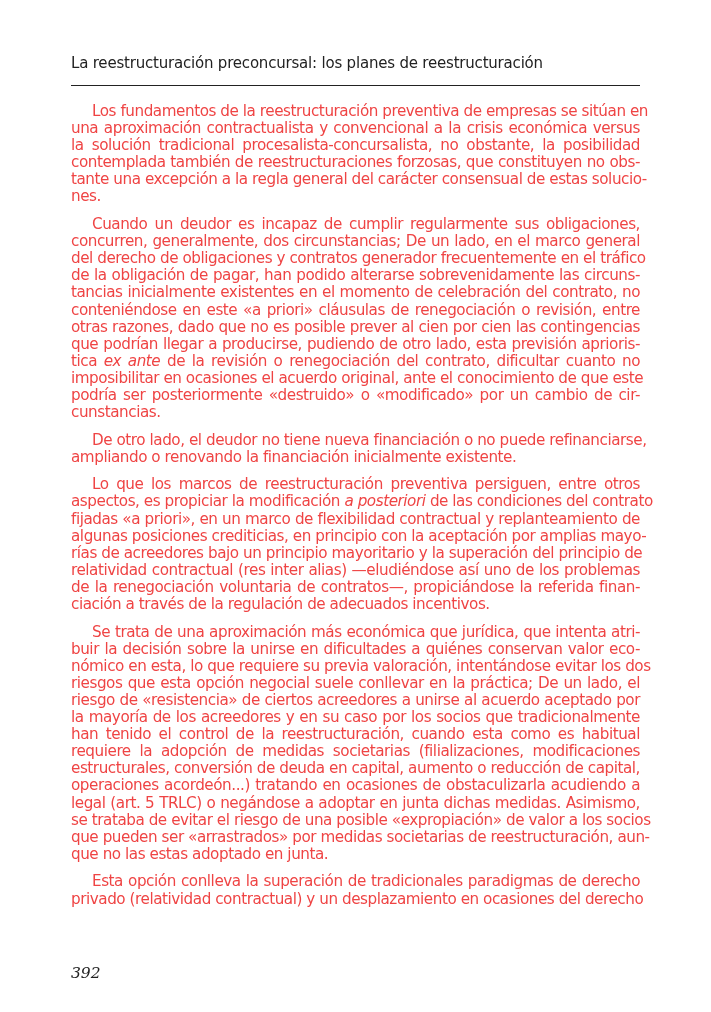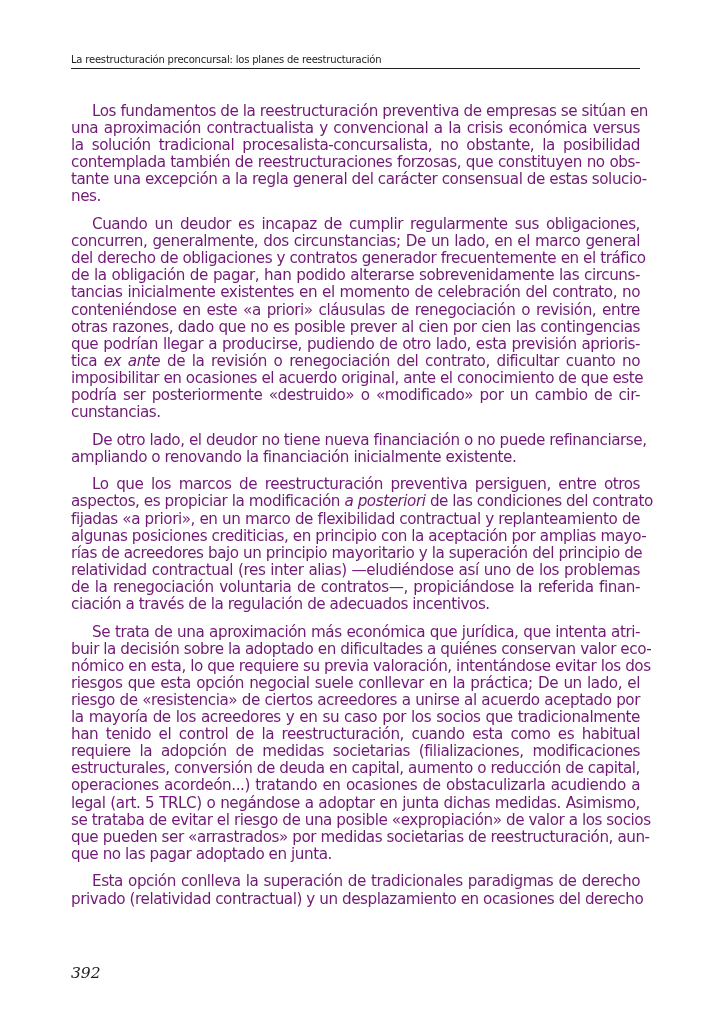"La reestructuración preconcursal: los" .running-head { font-size: 10px -> 15px; padding-bottom: 3px -> 13px }
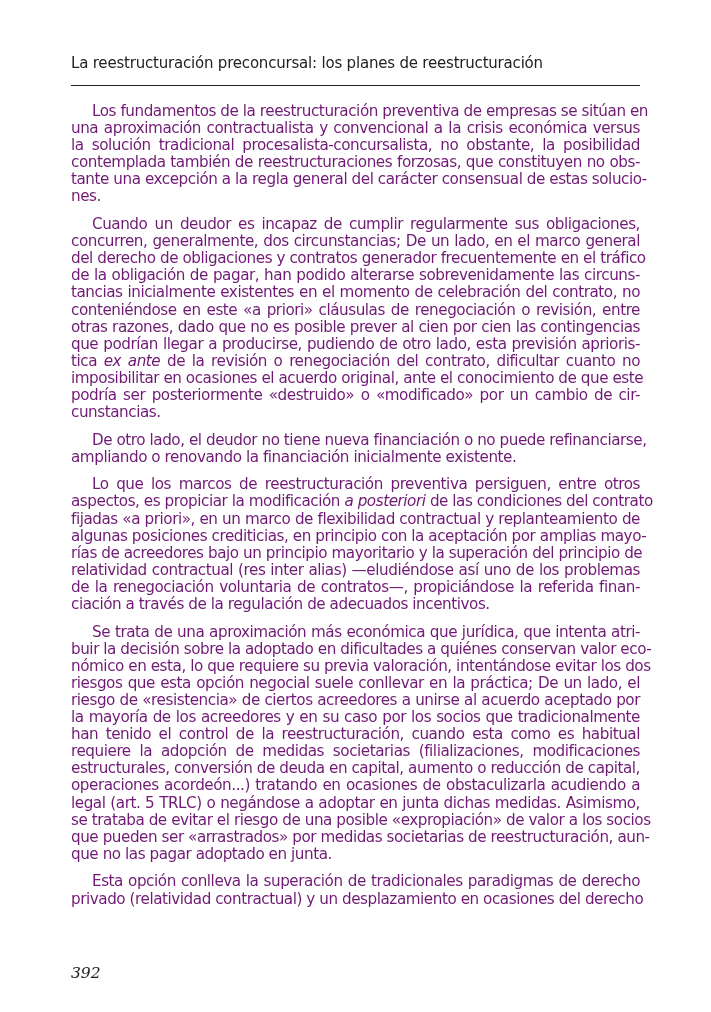"Los fundamentos de la reestructuración" .body-text { color: #701a75 -> #ef4444 }
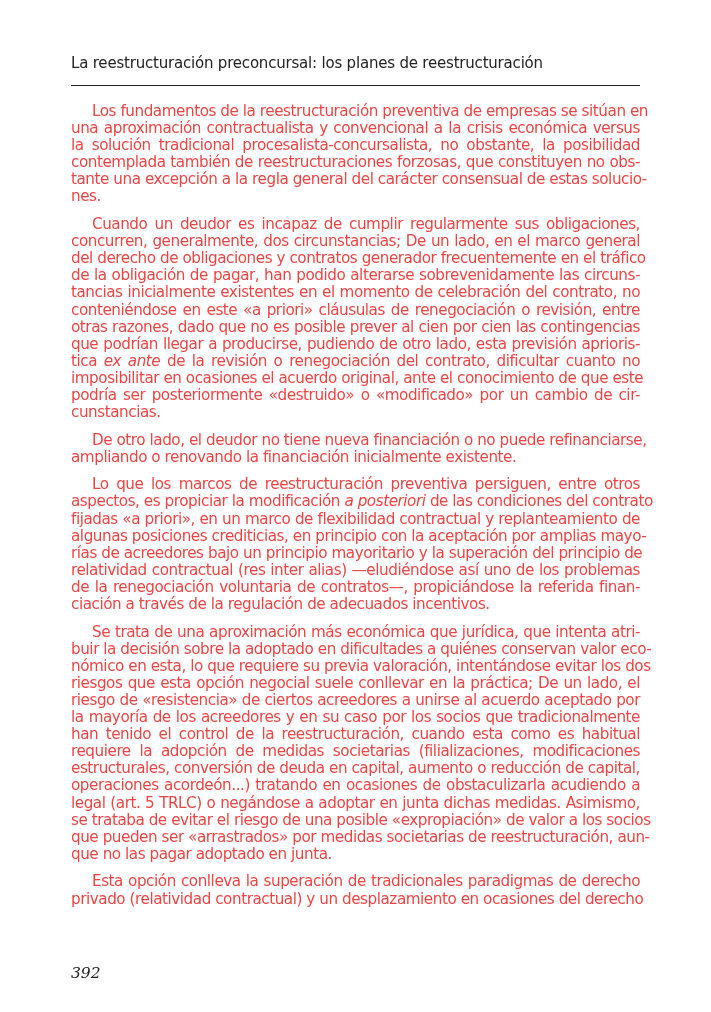"buir la decisión sobre la" span.line { text: adoptado -> unirse }
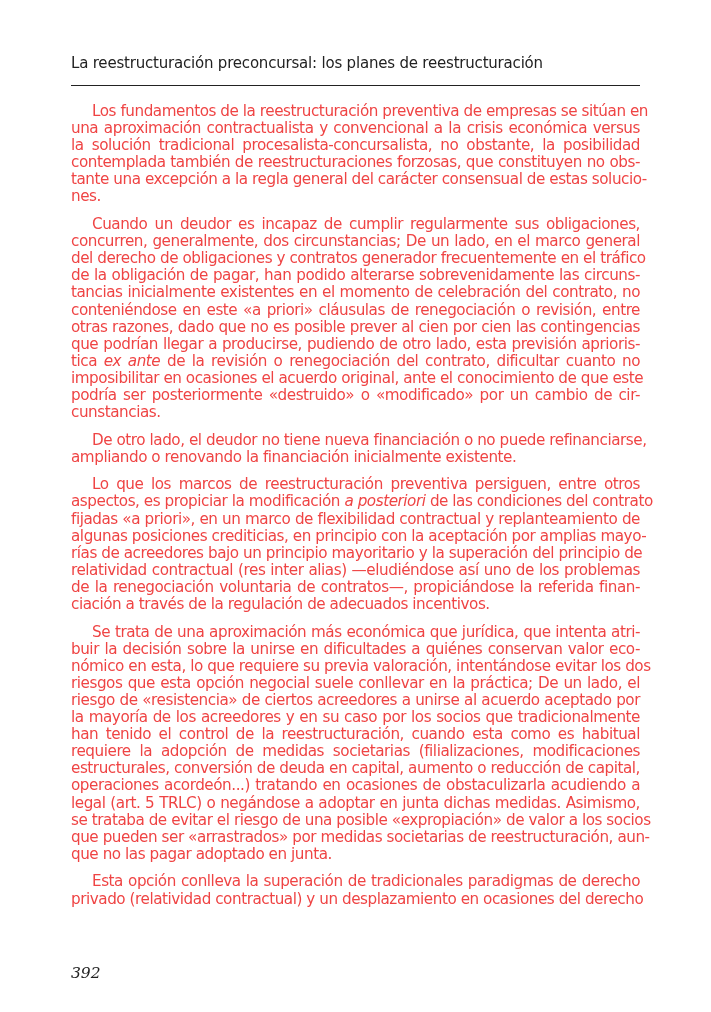"que no las pagar adoptado" span.line { text: pagar -> estas }
